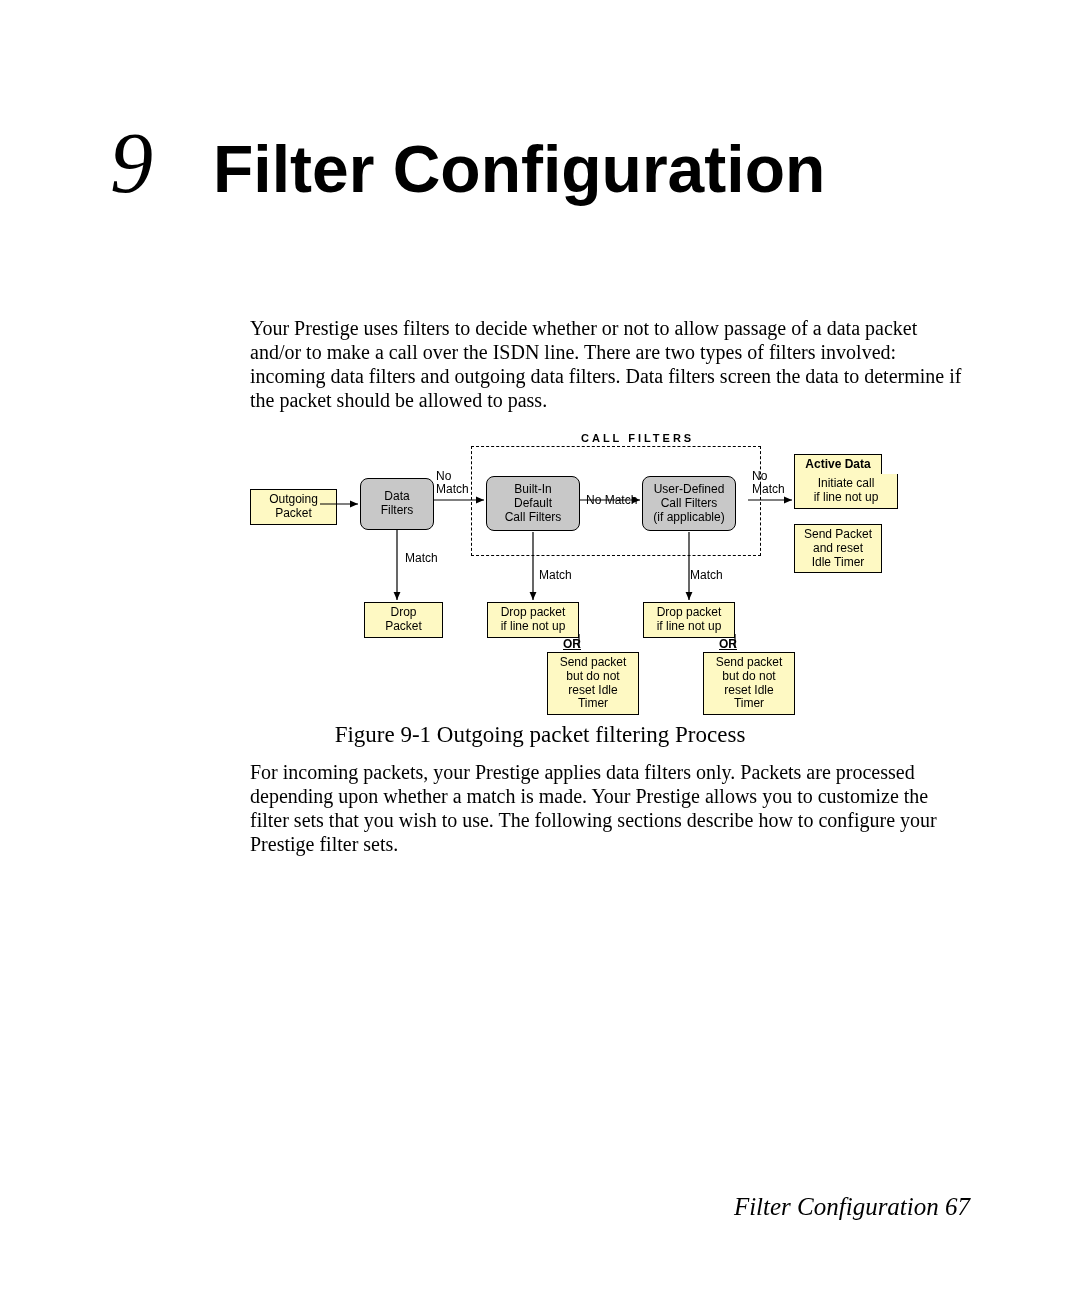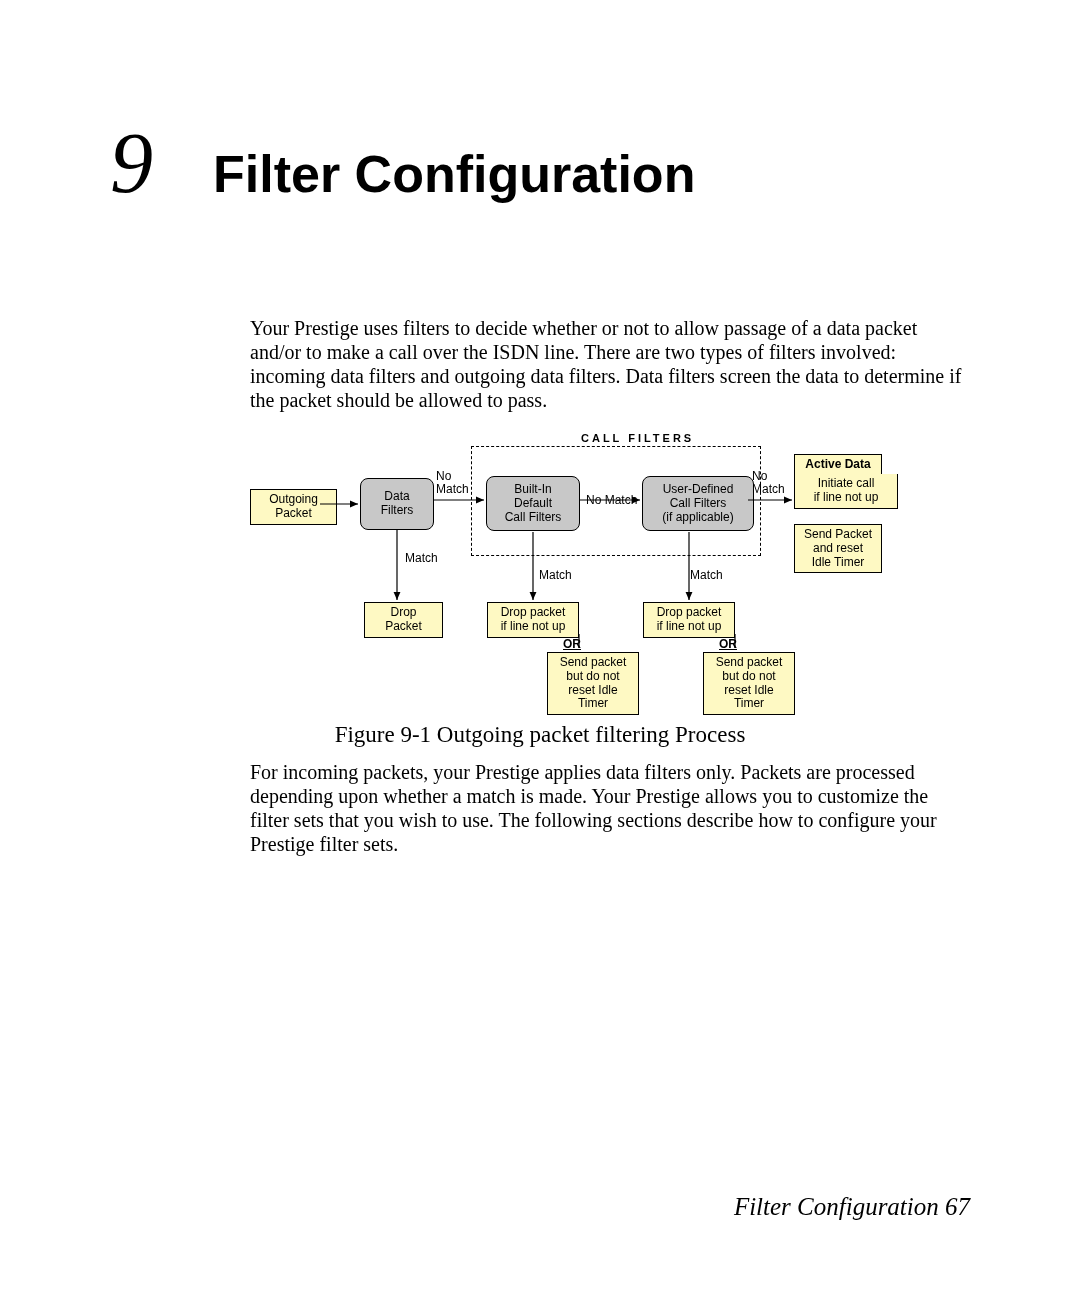"Filter Configuration" .chapter-title { font-size: 52px -> 66px }
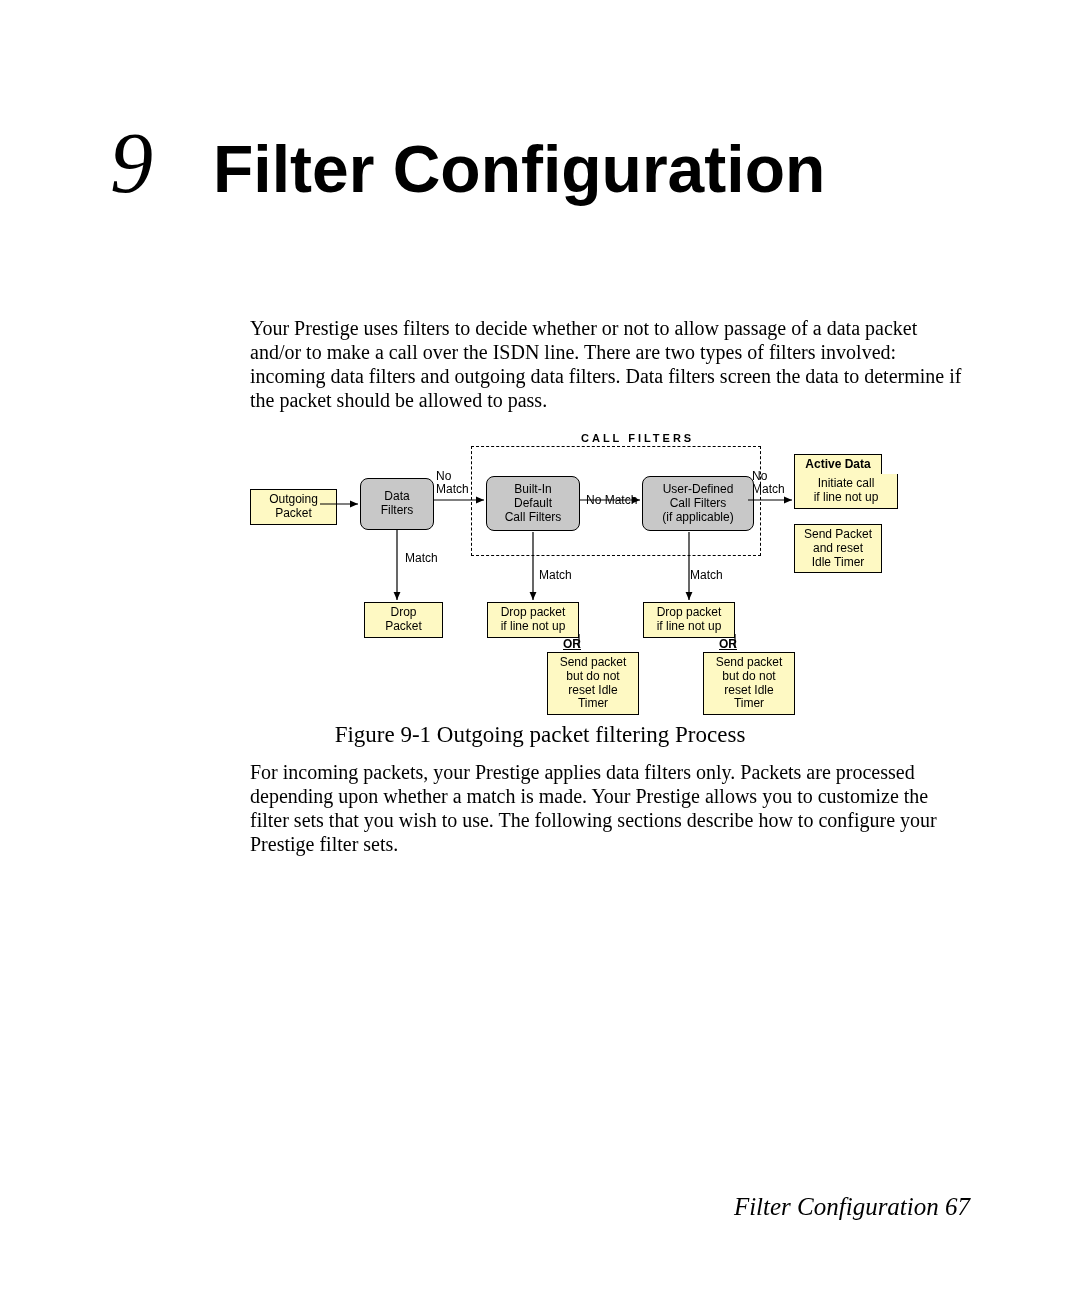"User-Defined" div.d-rbox { width: 112px -> 94px }
